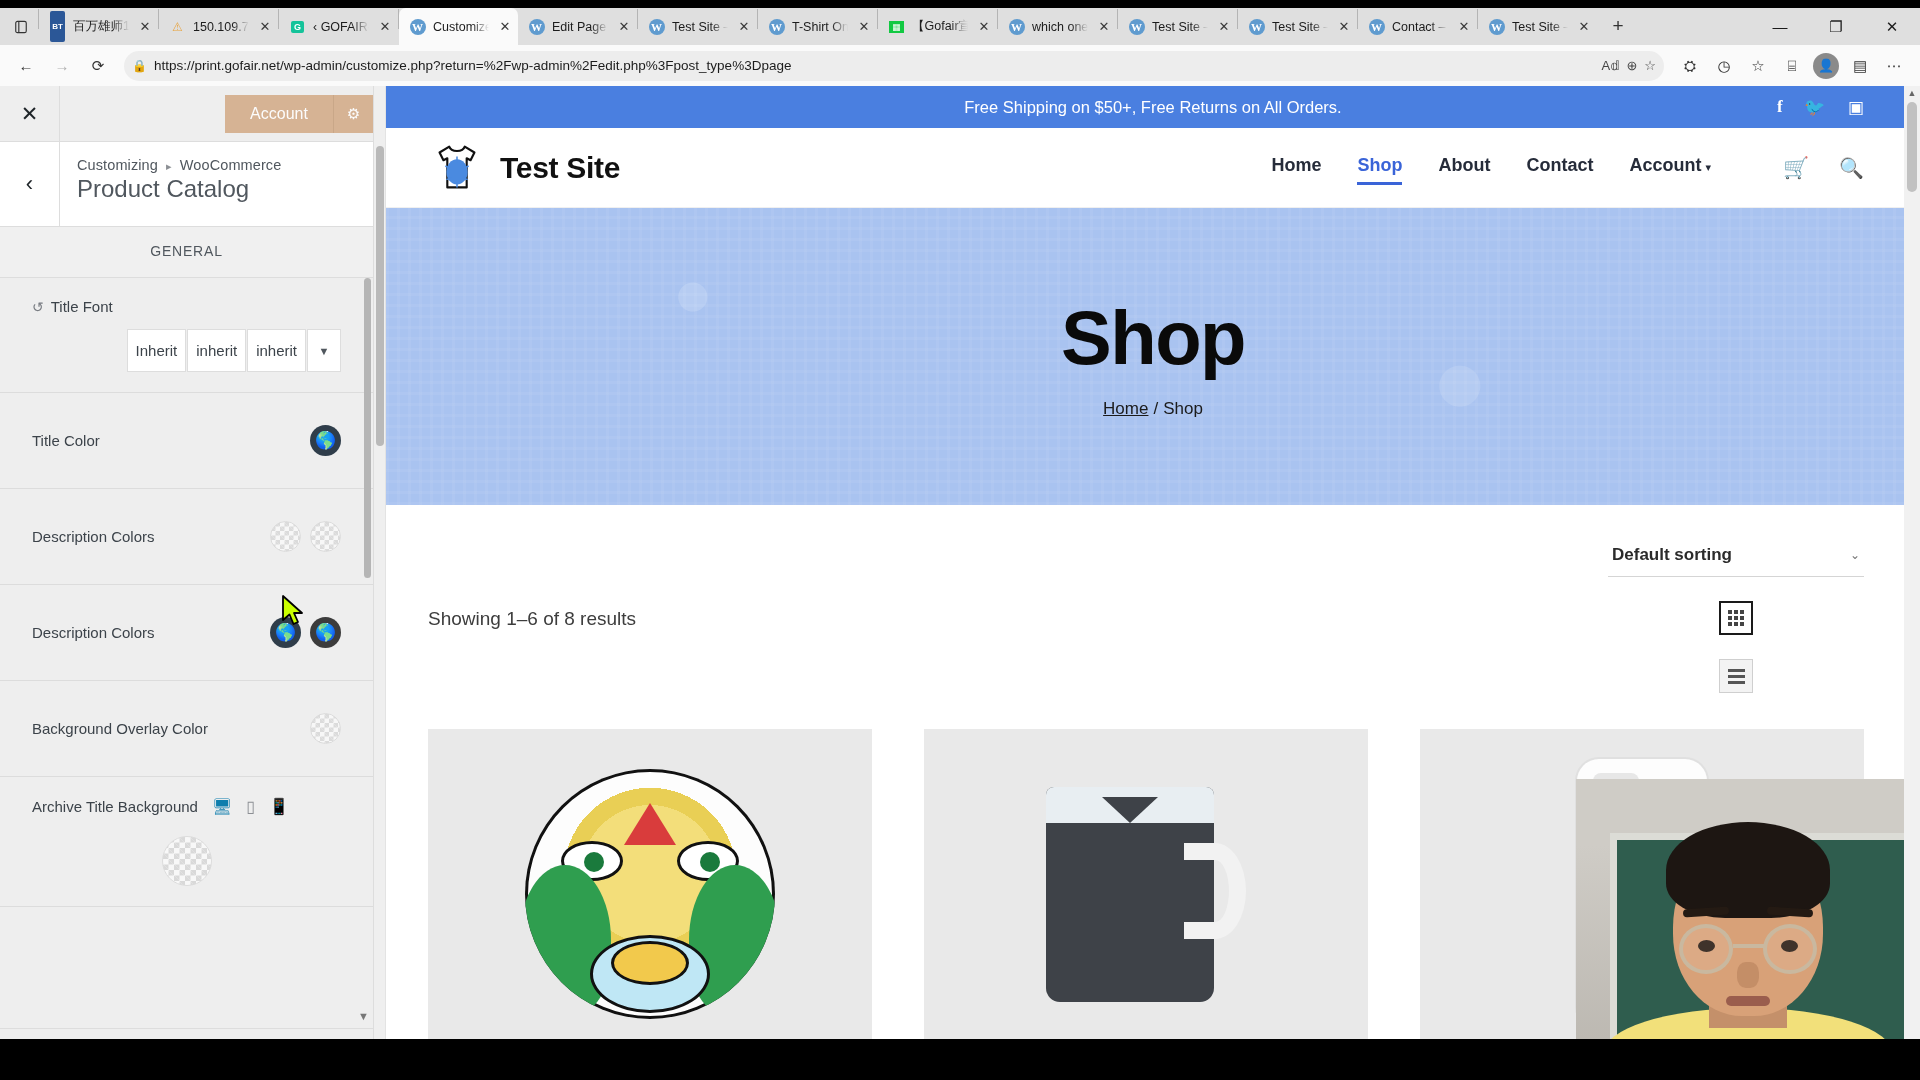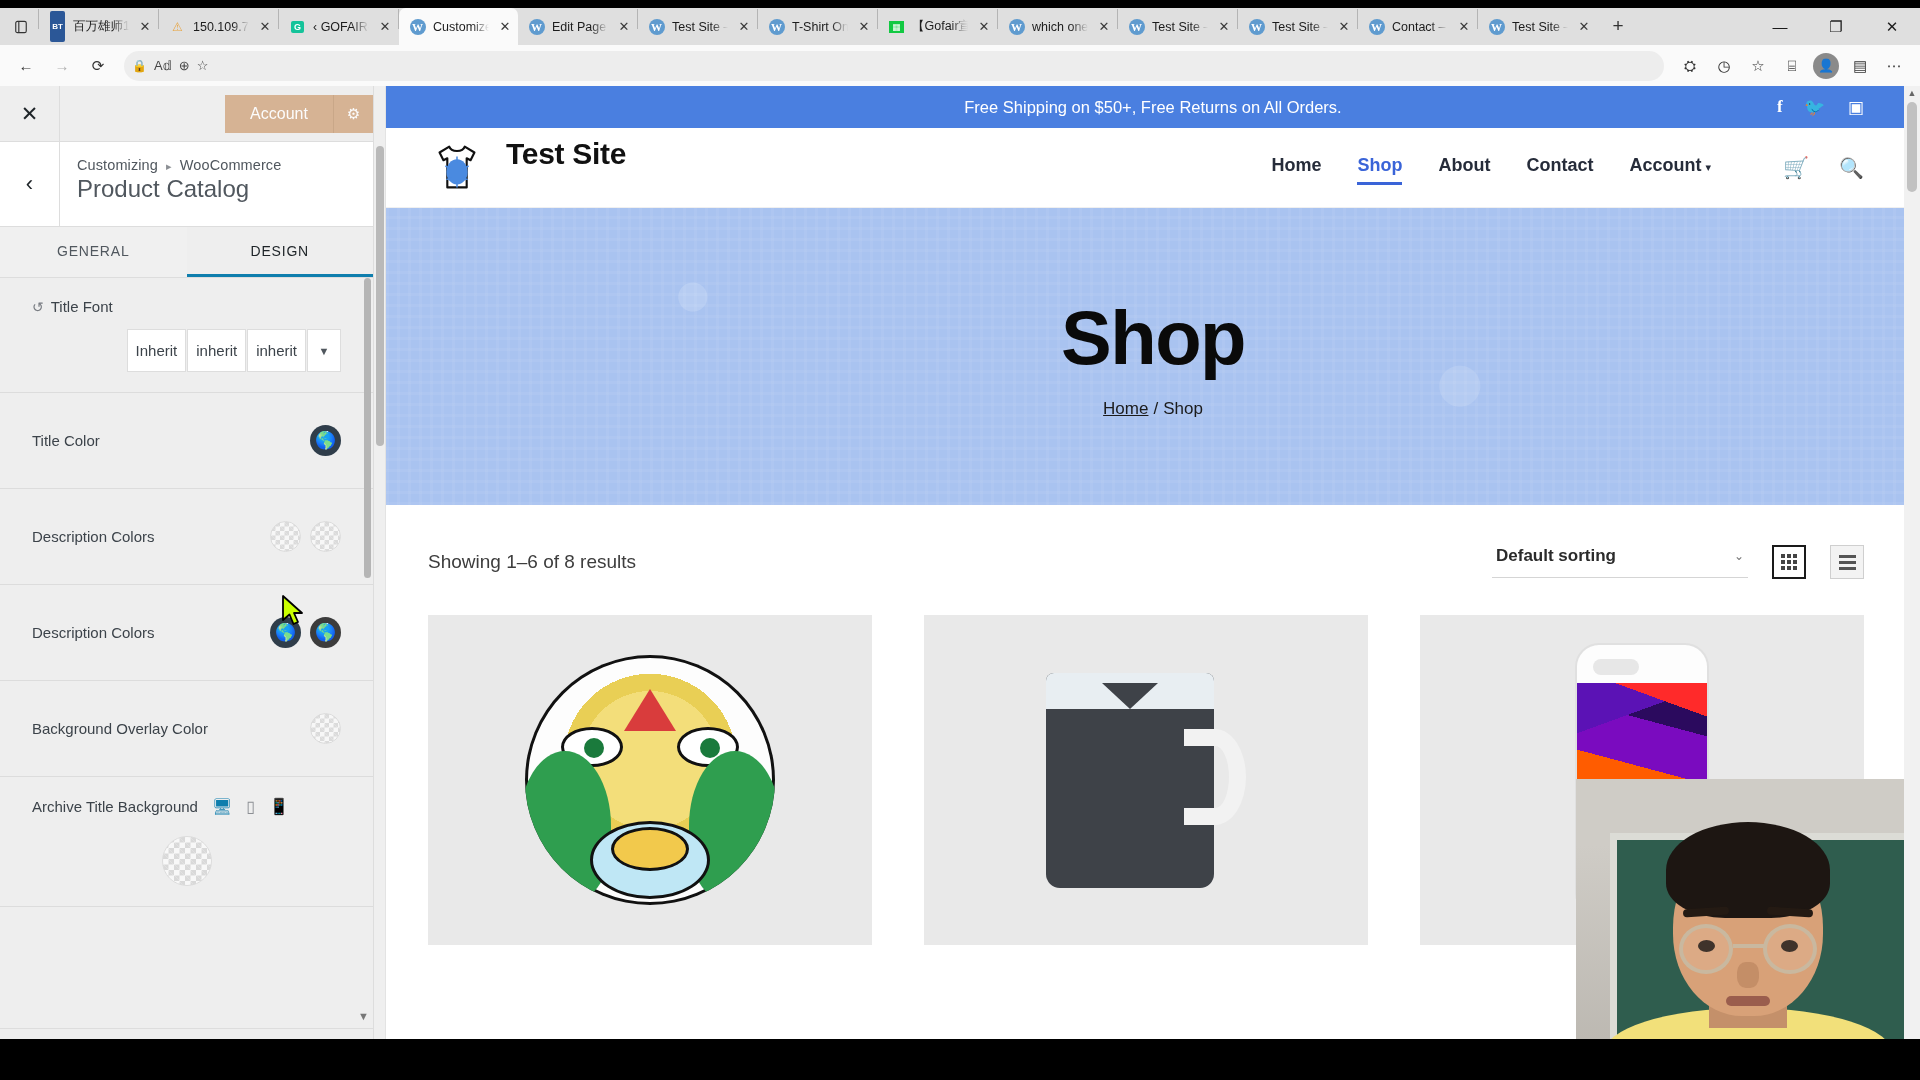"https://print.gofair.net/wp-admin/custom" span.urltext { html: none -> <span>https://print.gofair.net/wp-admin/customize.php?return=%2Fwp-admin%2Fedit.php%3Fpost_type%3Dpage</span> }
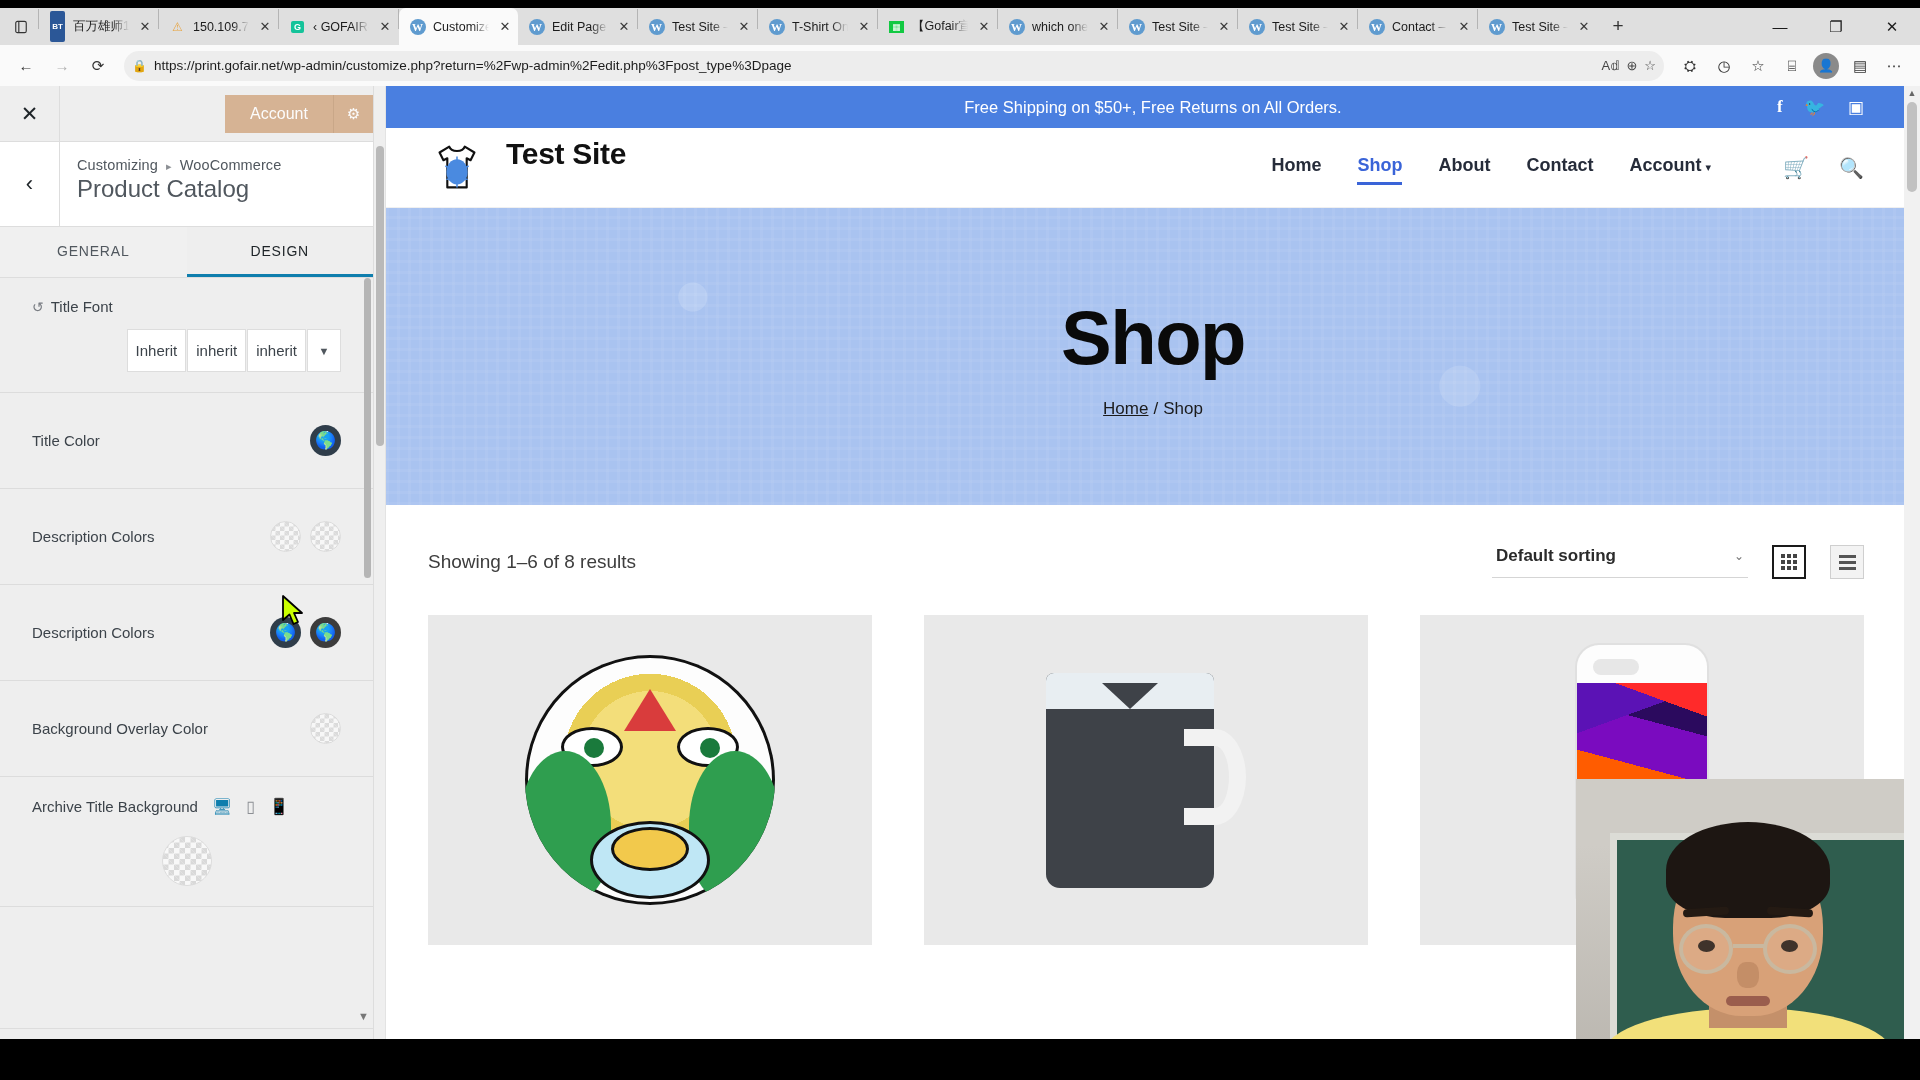"Test Site" .brand { align-items: none -> center; gap: 18px -> 12px }
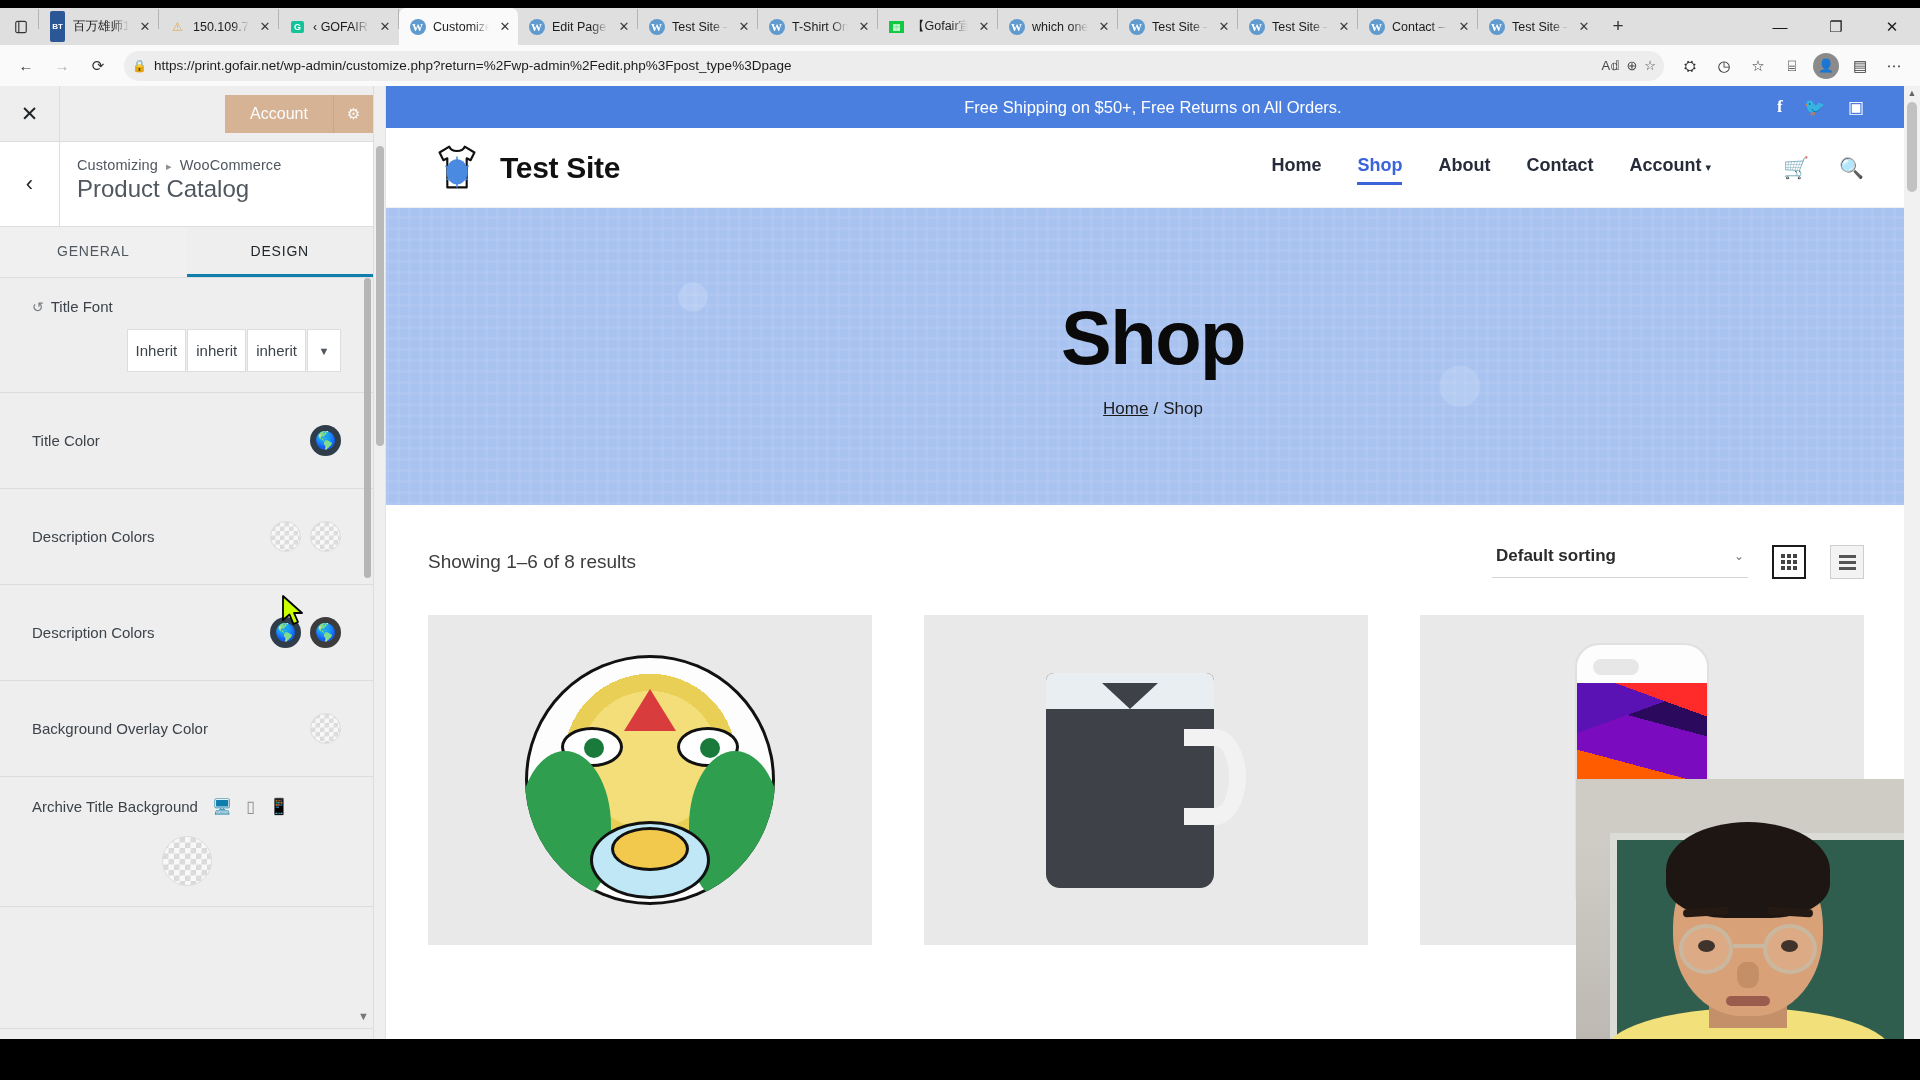"DESIGN" div.cz-tab { html: <div>DESIGN</div> -> none }
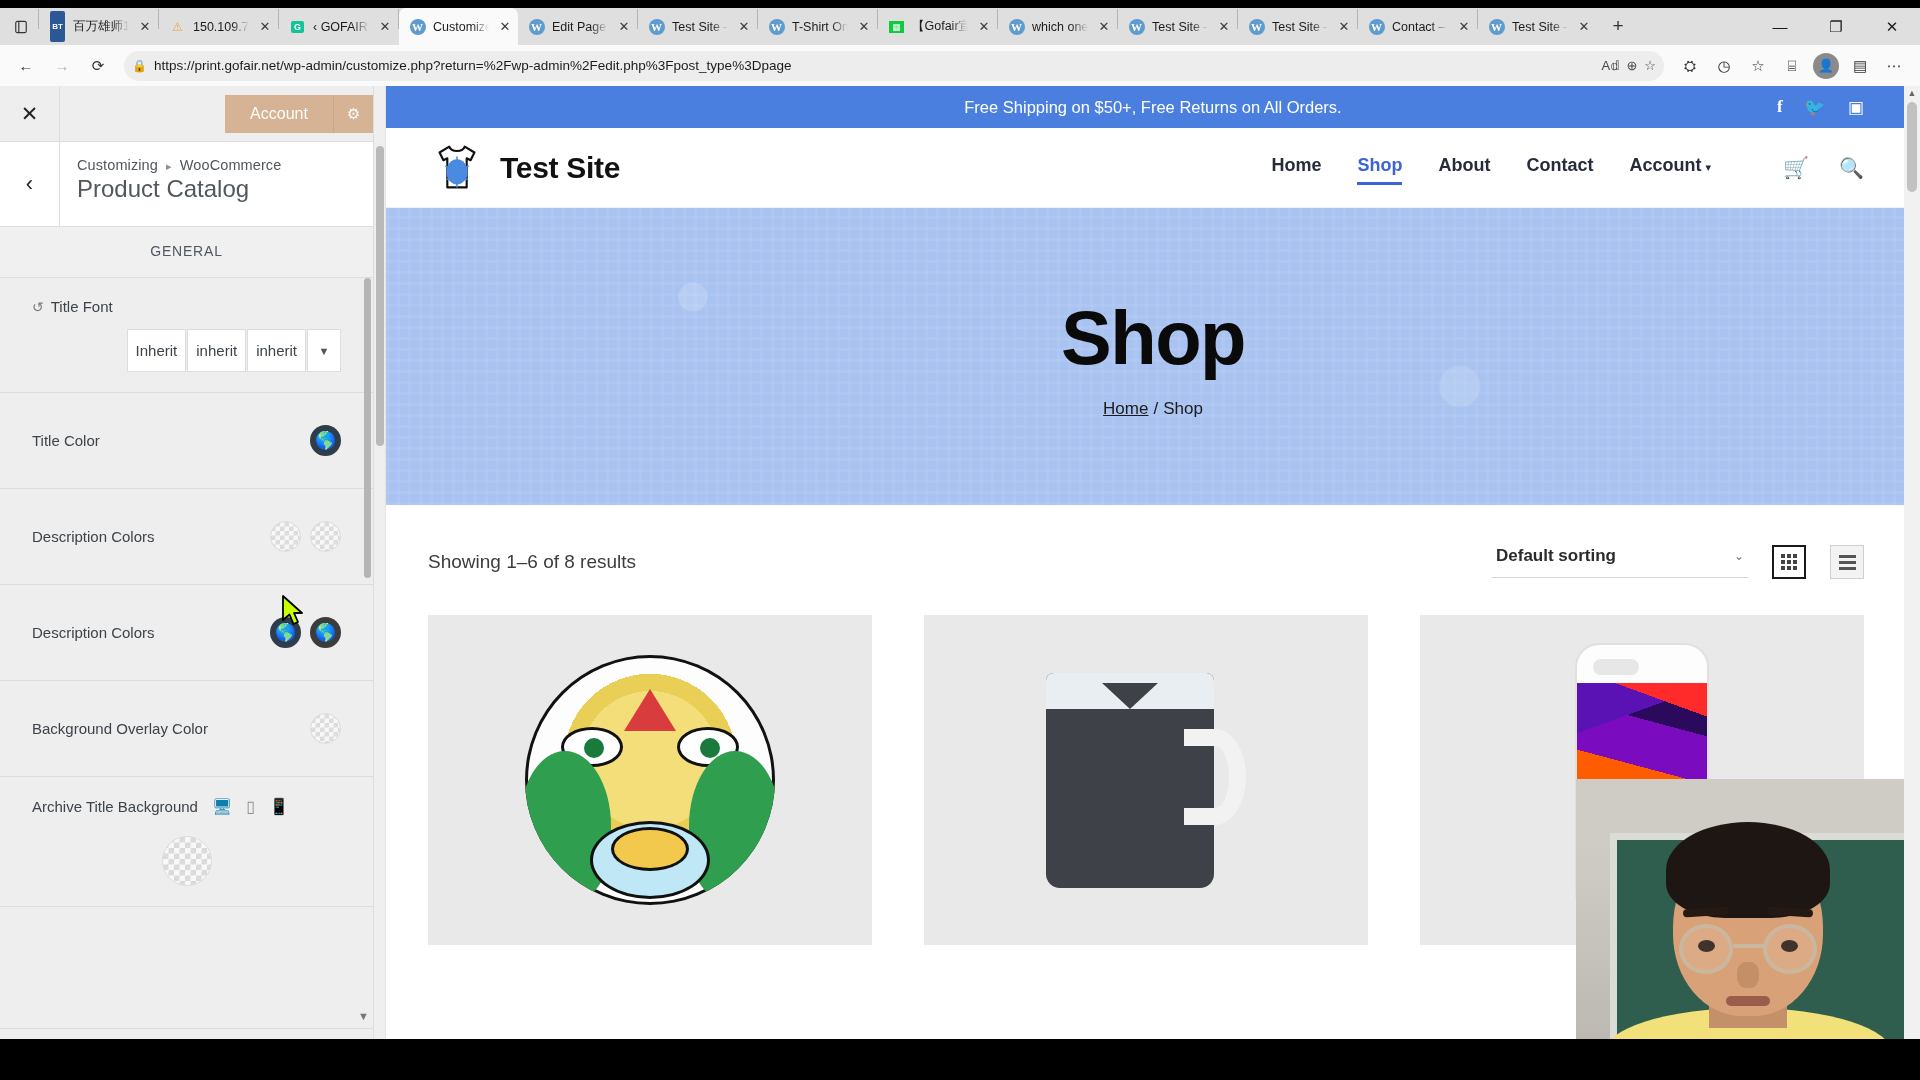"Default sorting" .shop-tools { flex-direction: none -> column }
